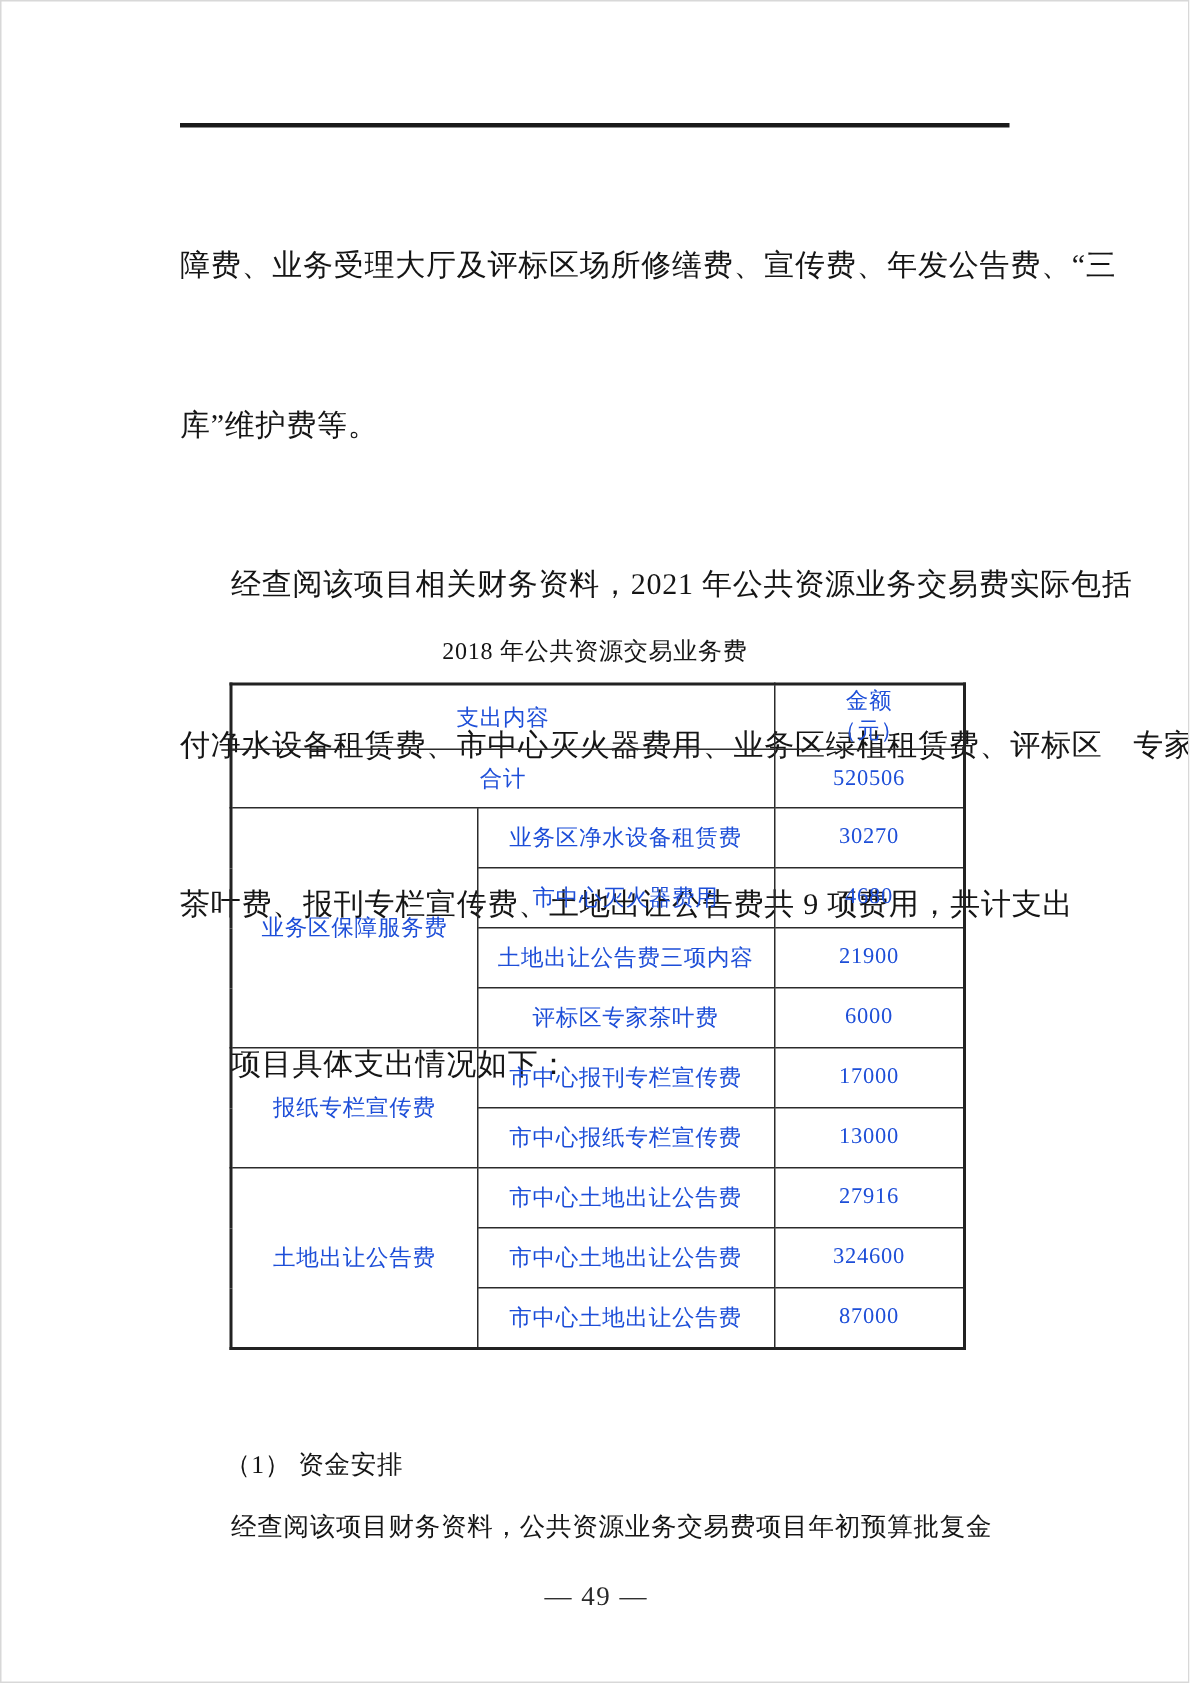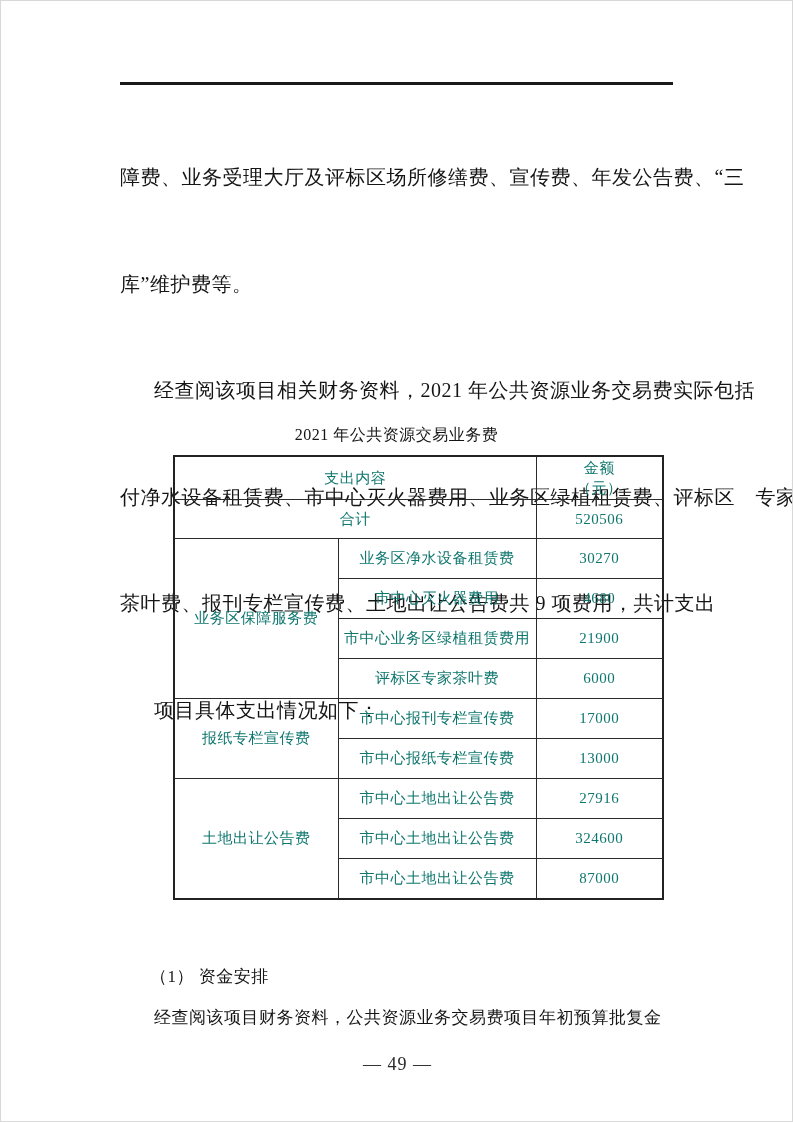"2021 年公共资源交易业务费" div.table-caption { text: 2021 -> 2018 }
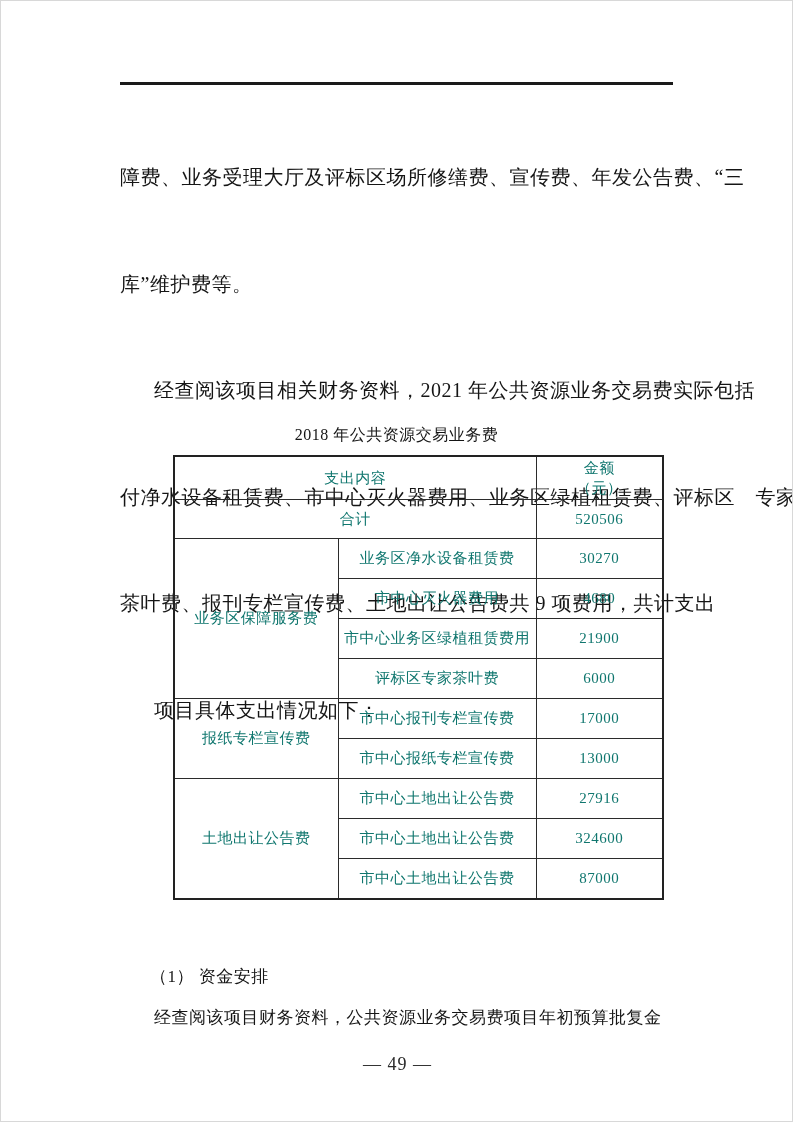"支出内容" table.expense { color: #0f766e -> #1d4ed8; margin-left: 20px -> none }
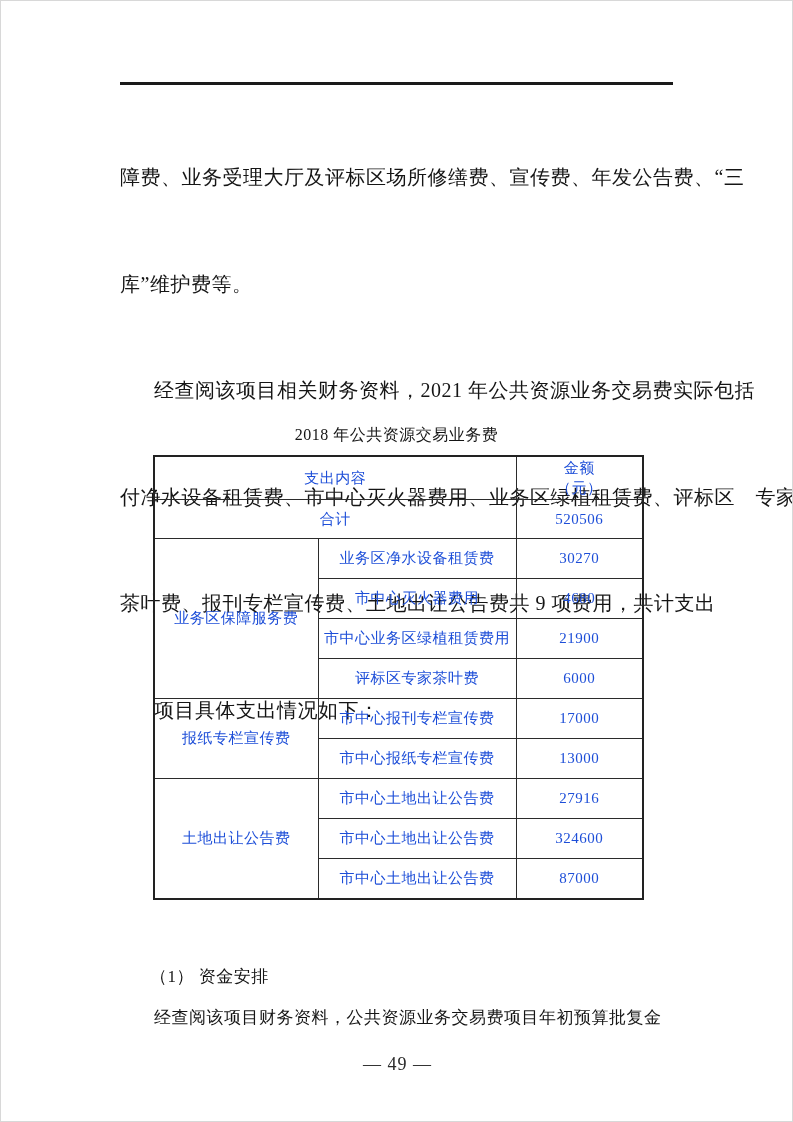"市中心业务区绿植租赁费用" td { text: 市中心业务区绿植租赁费用 -> 土地出让公告费三项内容 }
